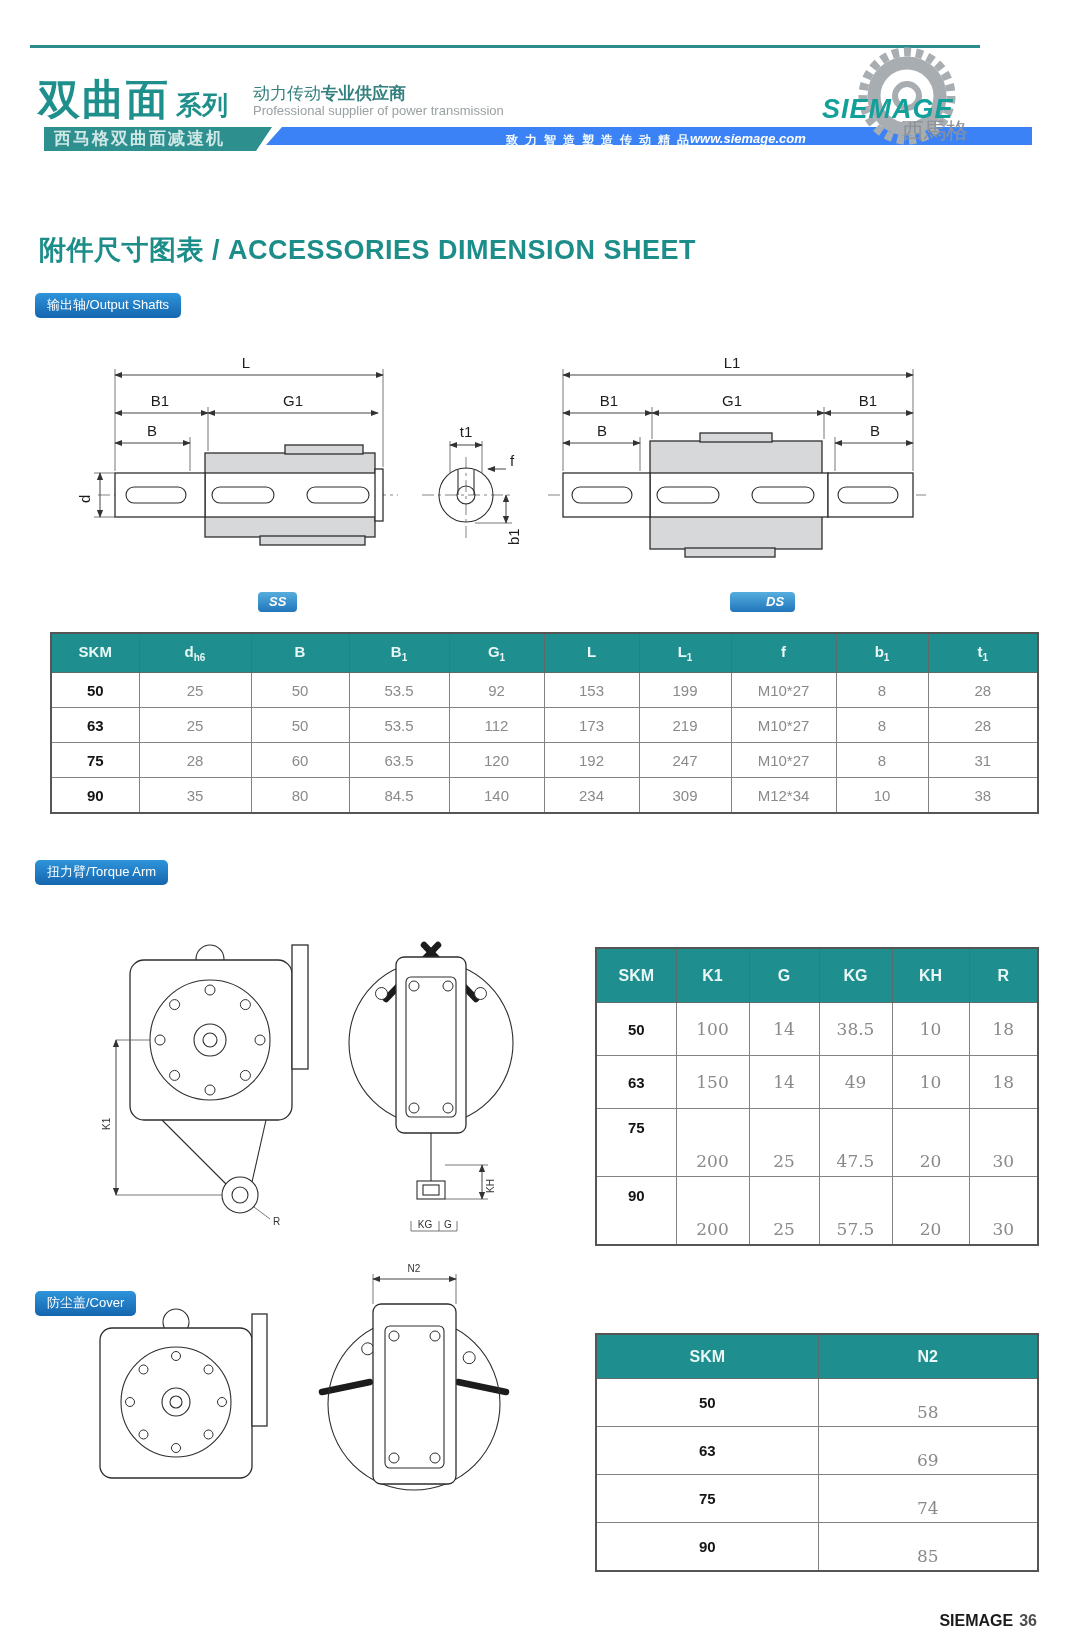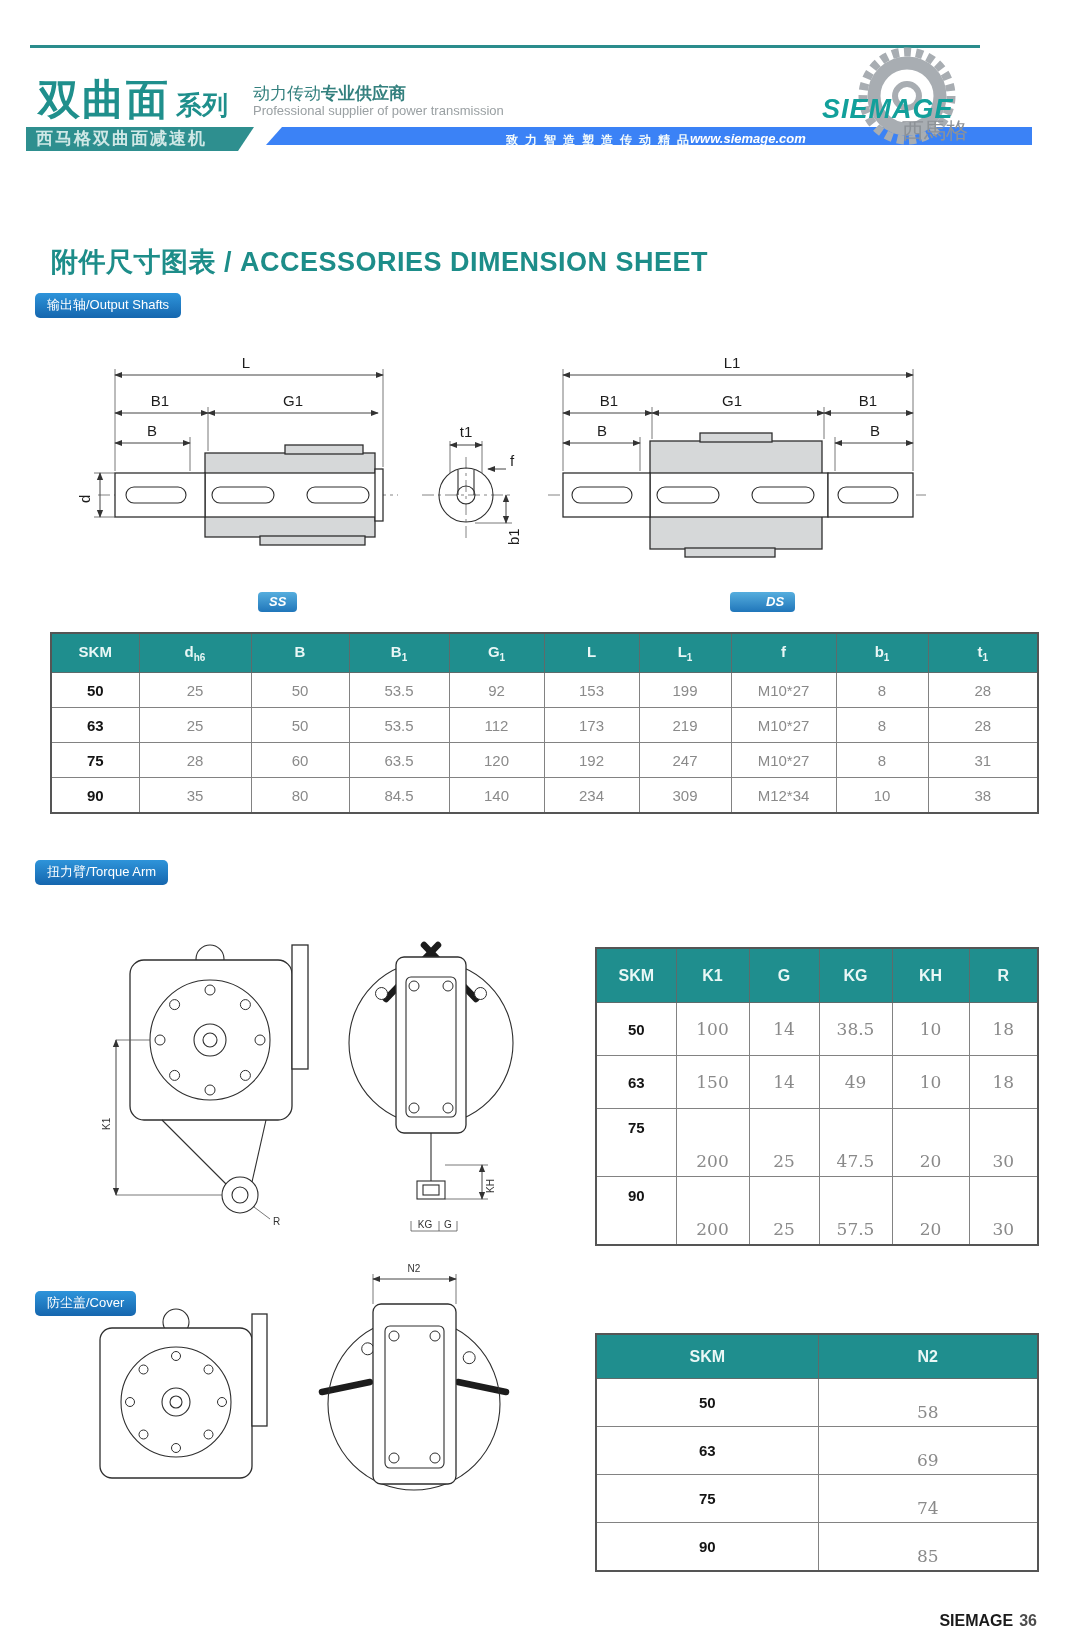"西马格双曲面减速机" .bar-dark { left: 26px -> 44px }
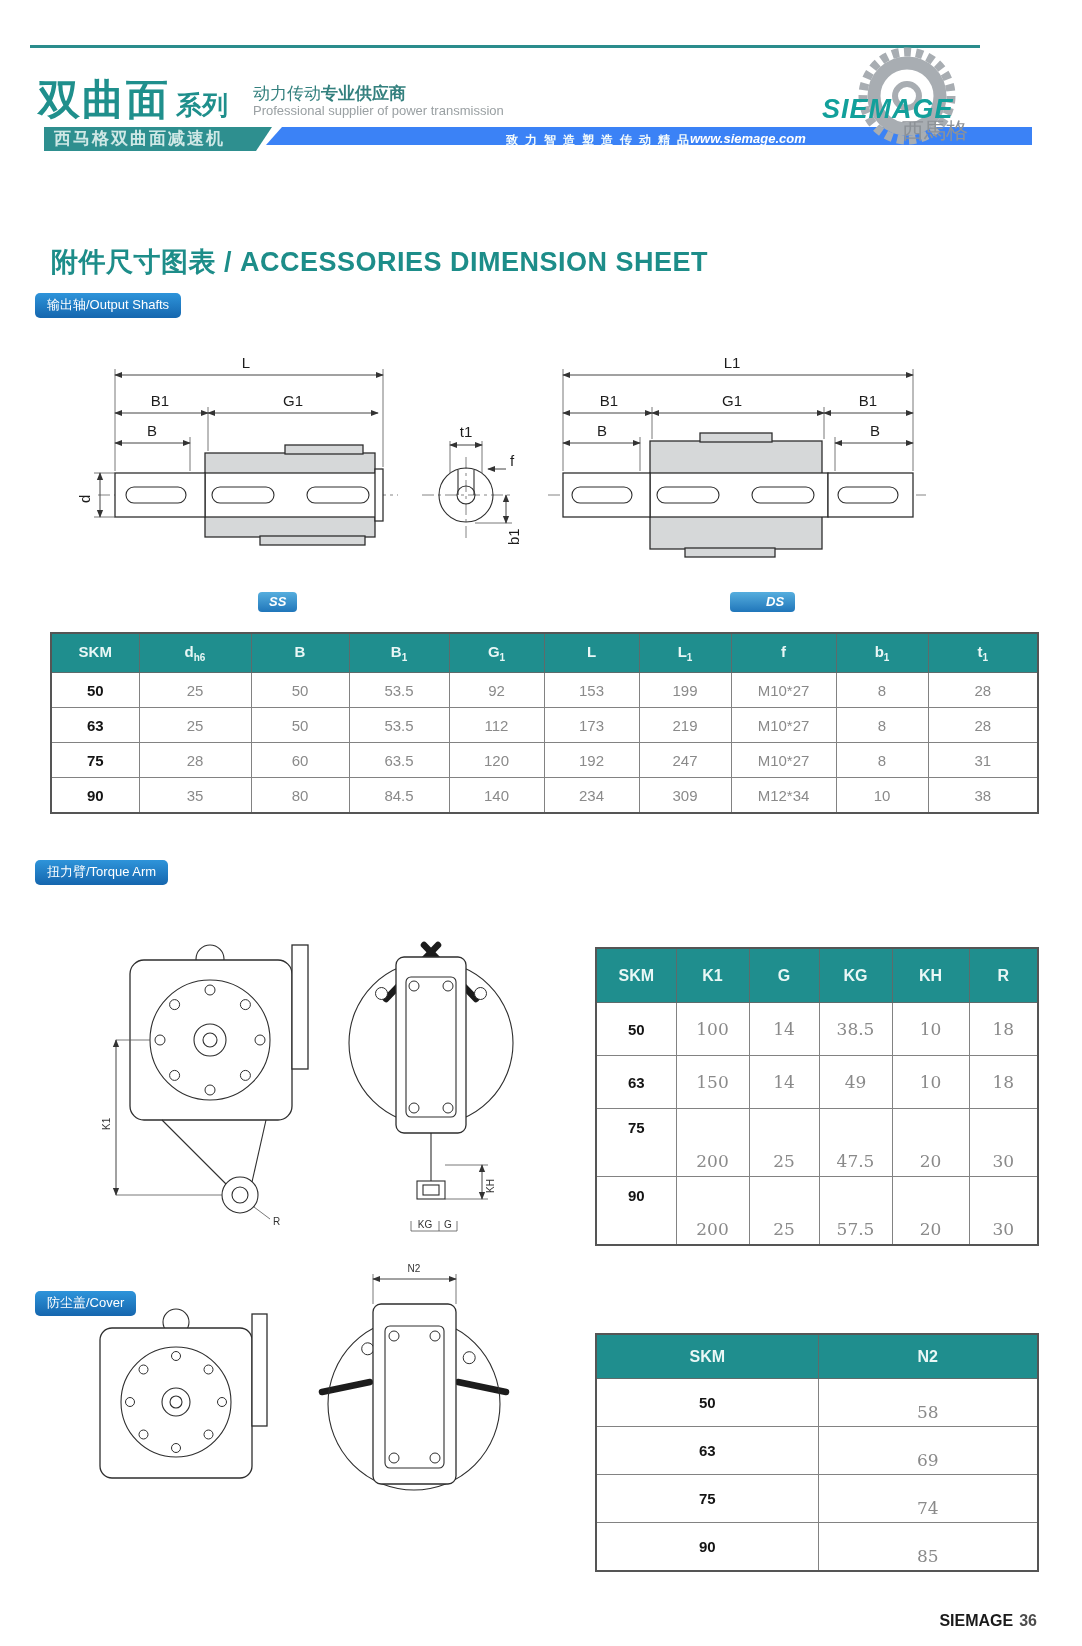"附件尺寸图表 / ACCESSORIES DIMENSION SHEET" .page-title { margin: 16px -> 4px }
